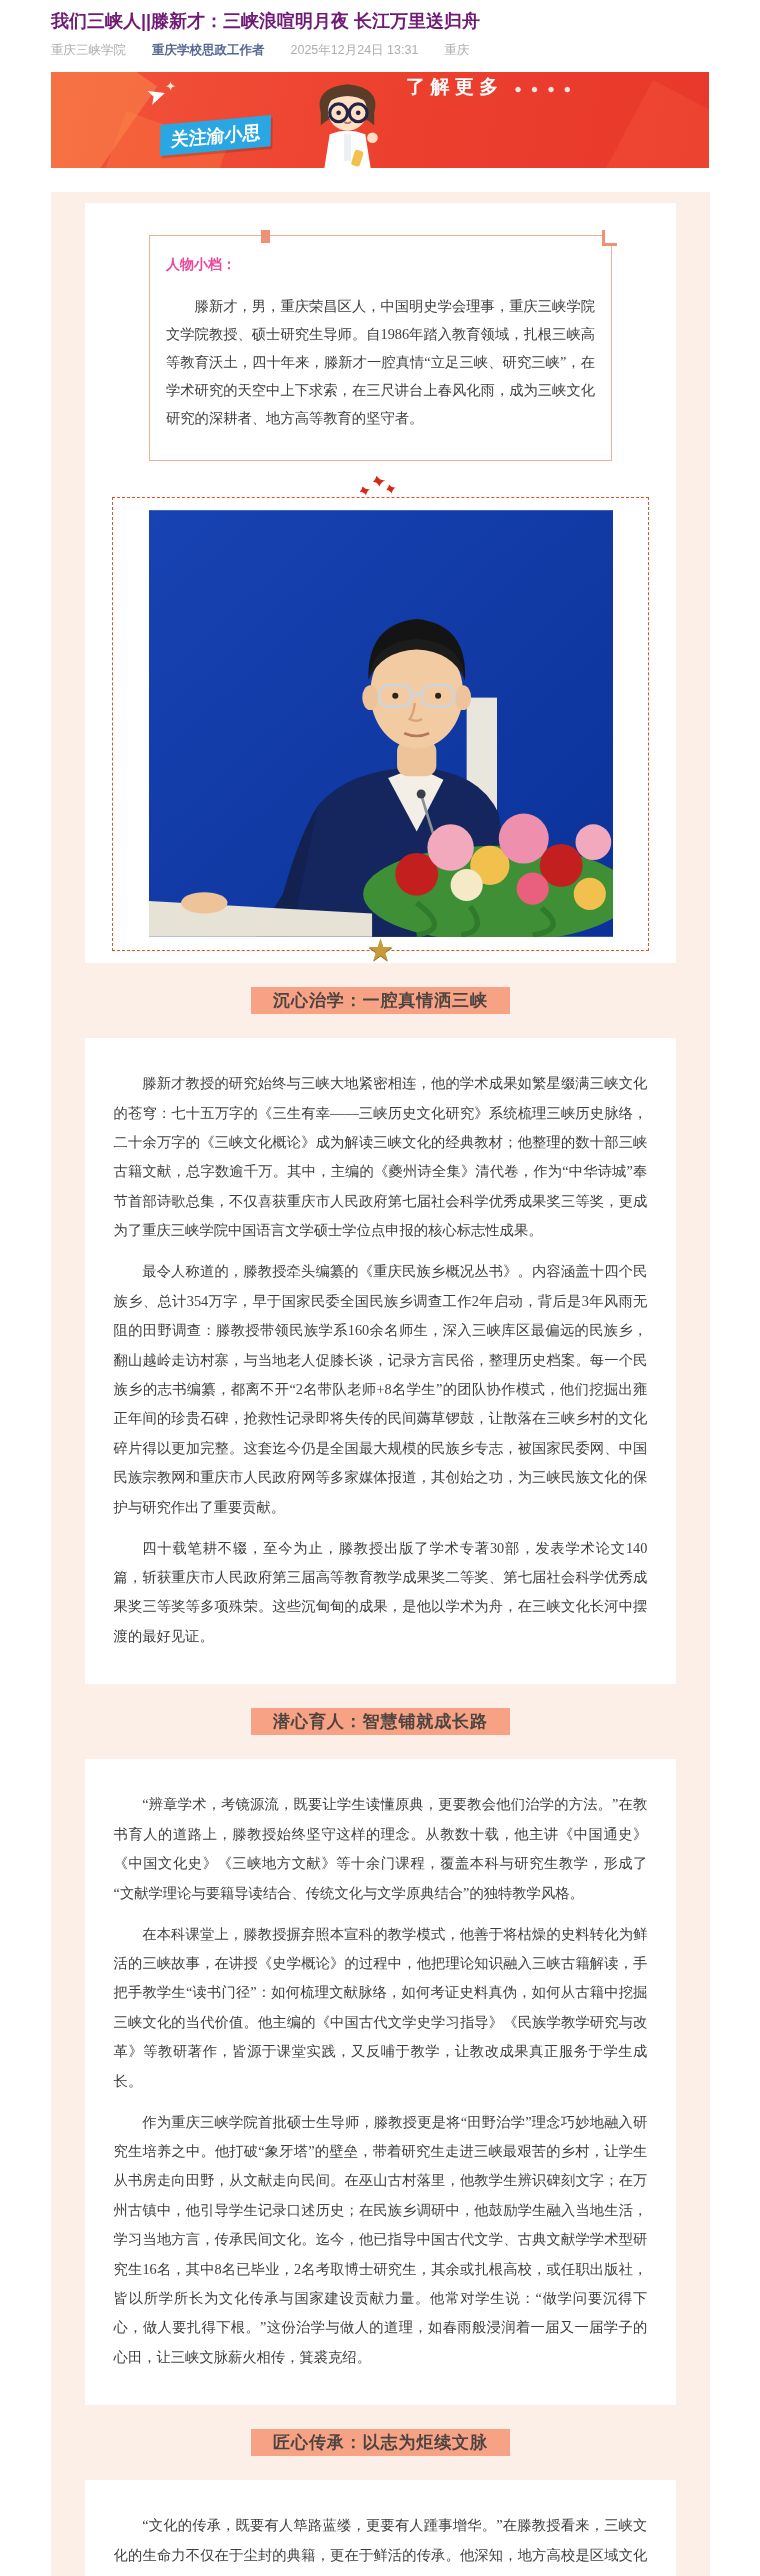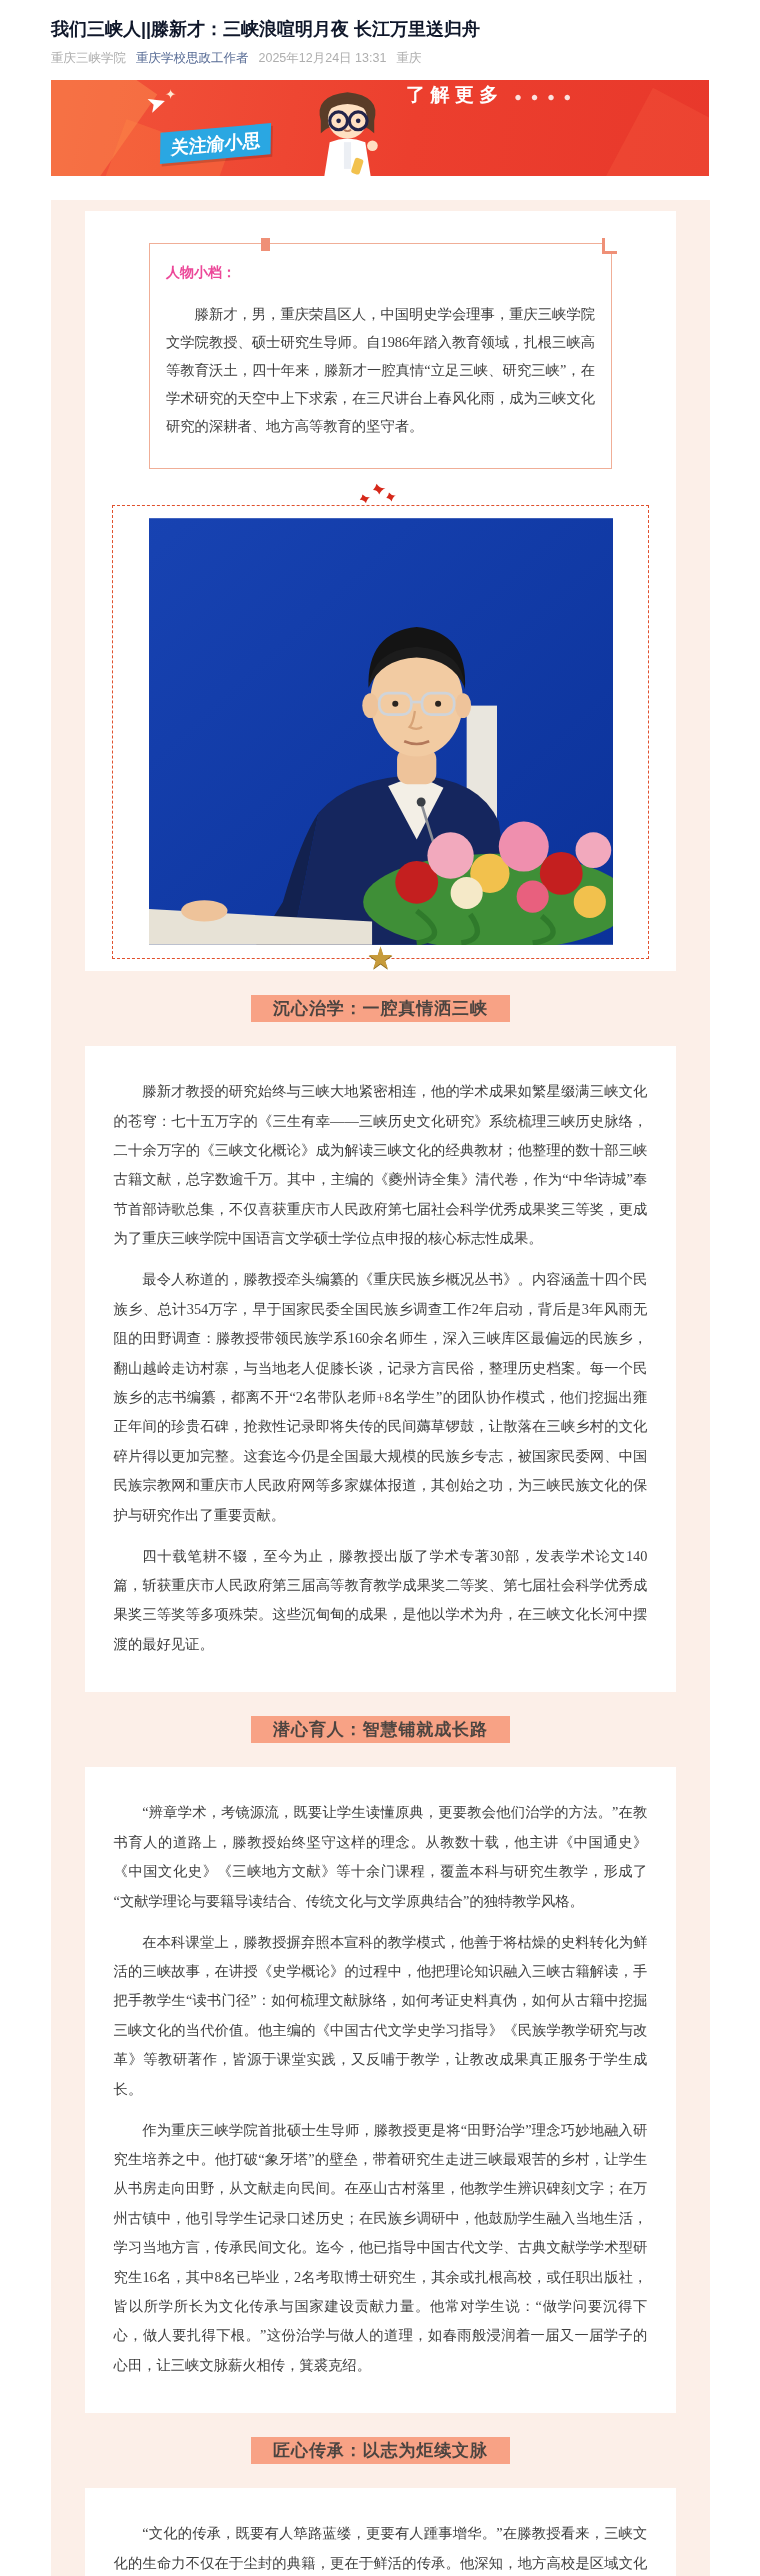"我们三峡人||滕新才：三峡浪喧明月夜 长江万里送归舟" .hdr h1 { color: #0f172a -> #701a75; margin: 8px 0 9px 0 -> 0 0 9px 0 }
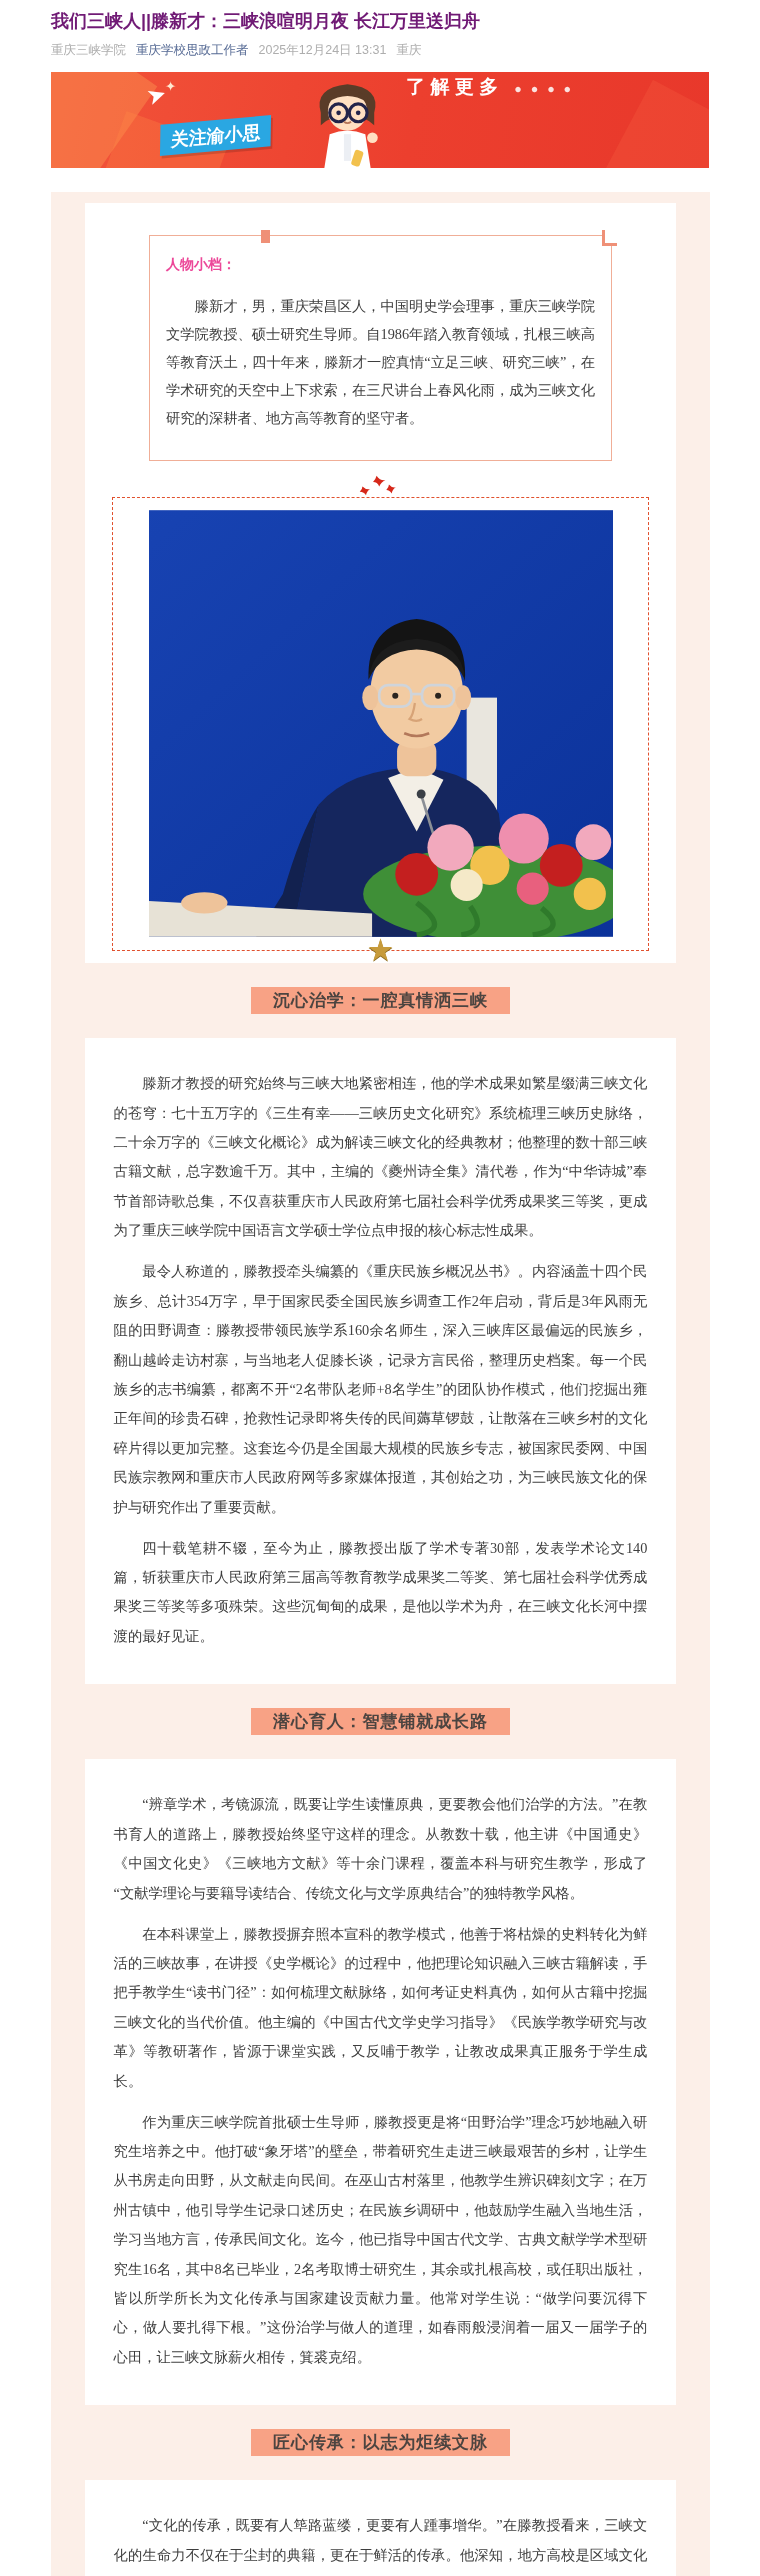"重庆三峡学院" .byline { gap: 10px -> 26px }
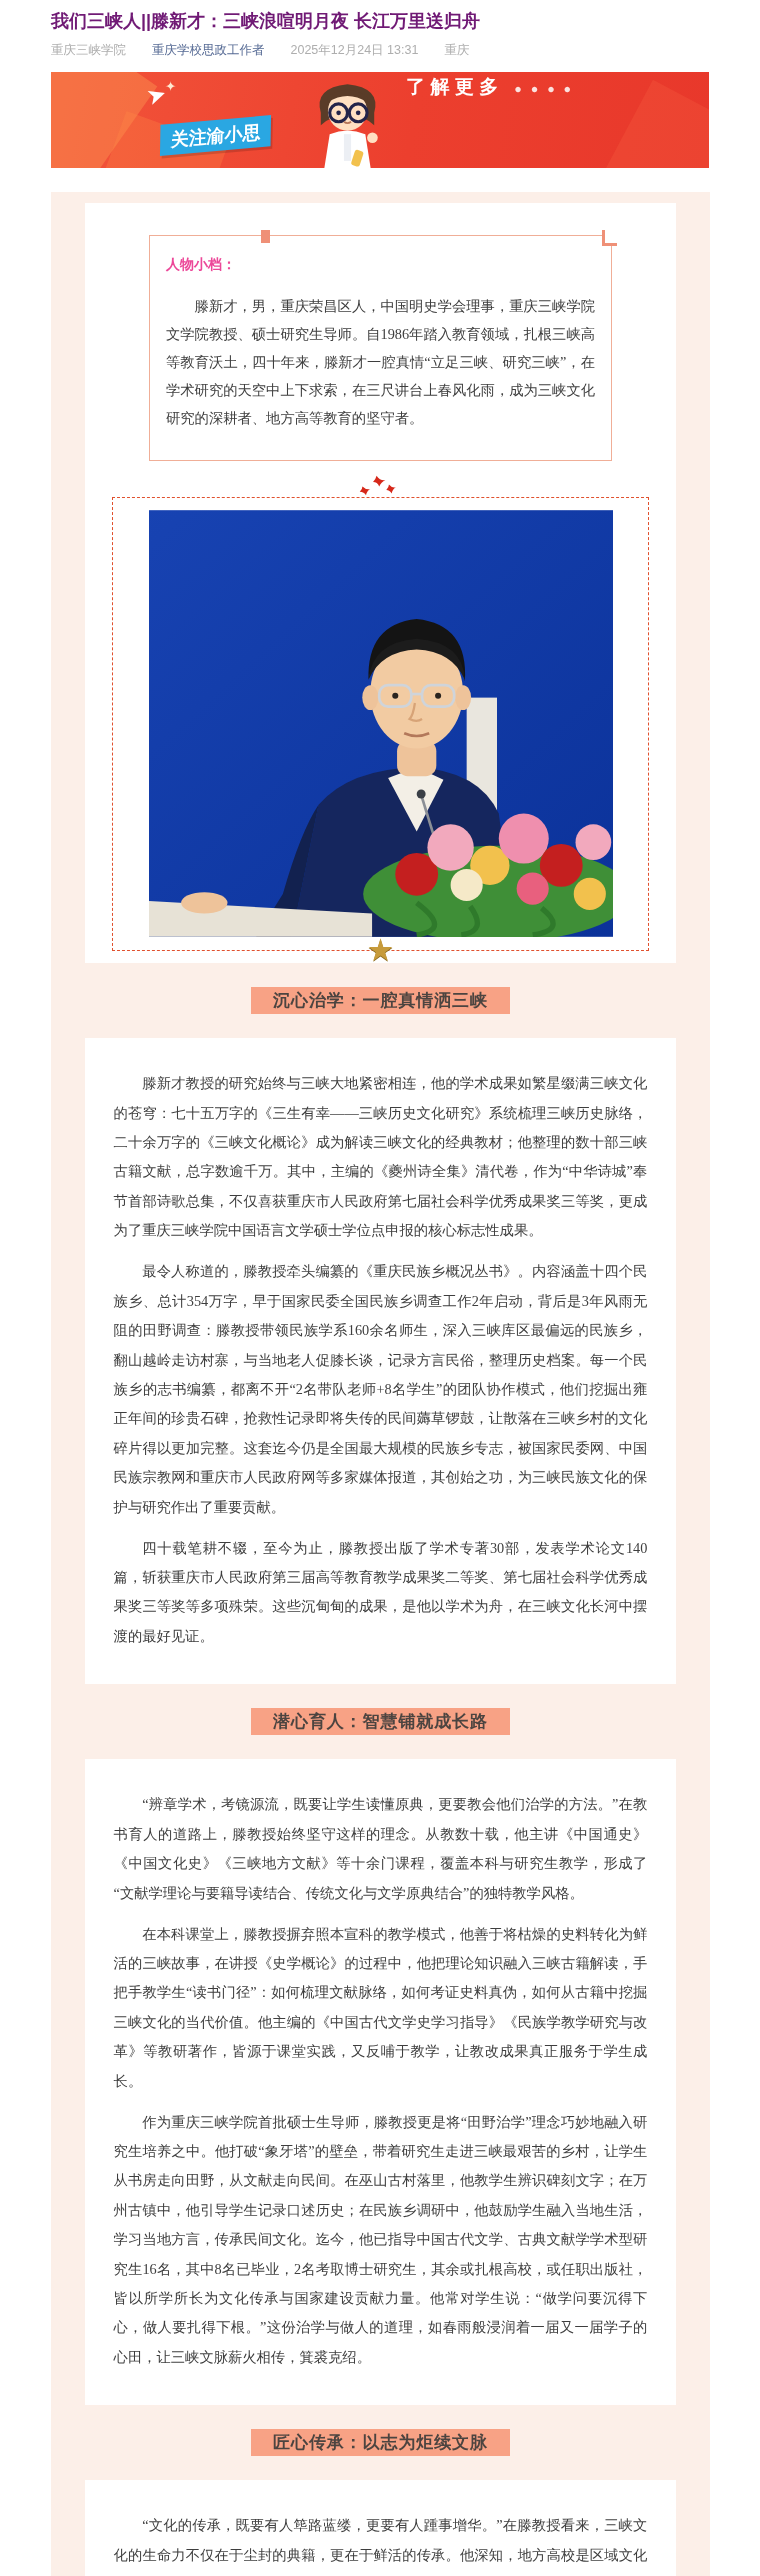"重庆学校思政工作者" .byline .acct { font-weight: 400 -> 700 }
